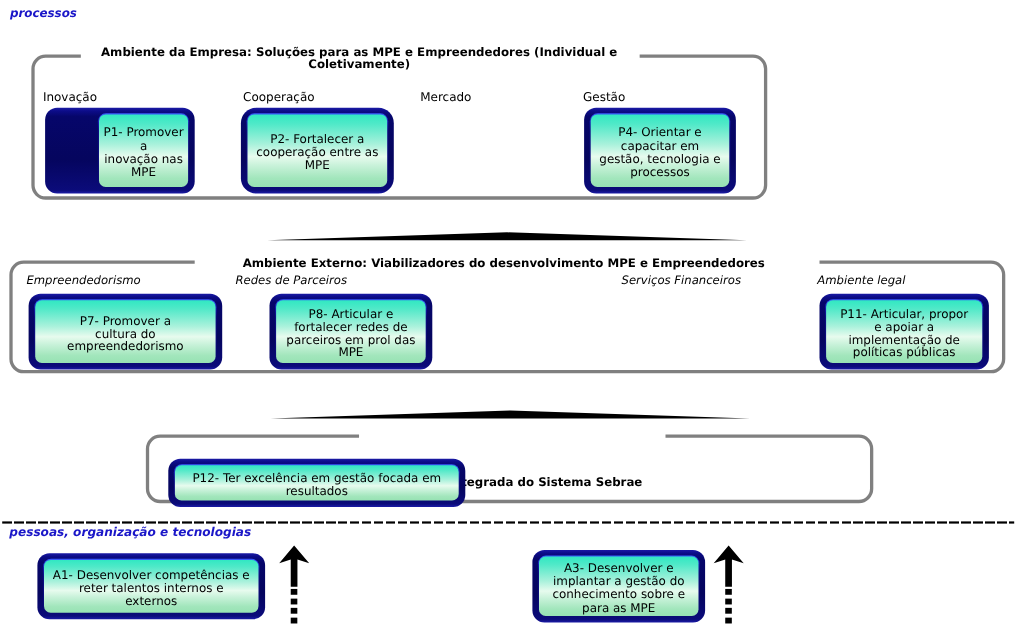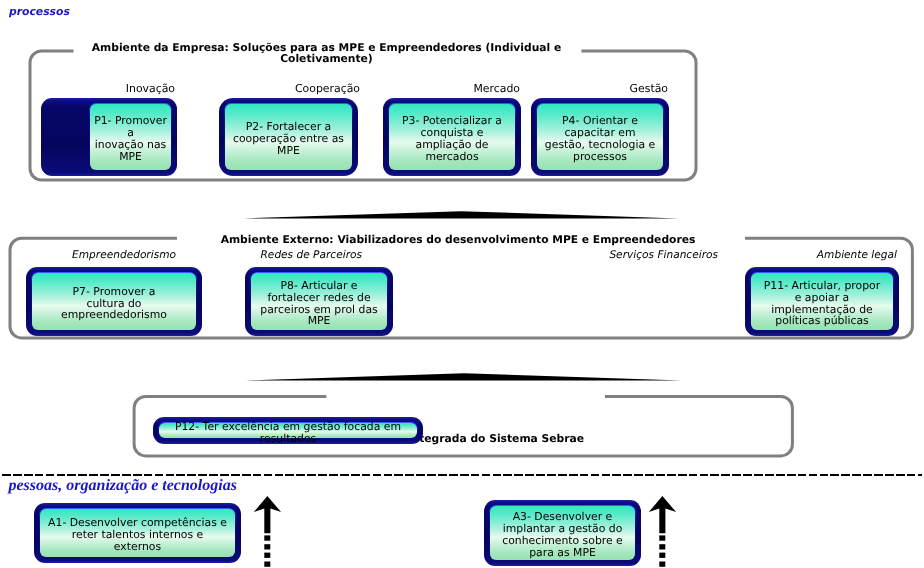"Inovação" .ccap { text-align: right -> left }
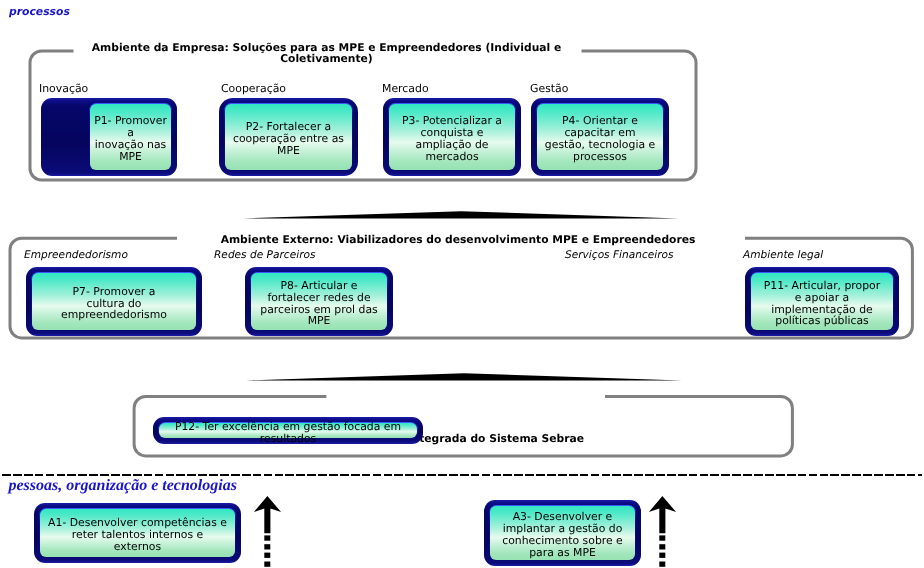"P3- Potencializar a" div.pbox { html: <div> <div> <div> <div>P3- Potencializar a conquista e ampliação de mercados</div> </div> </div> </div> -> none }
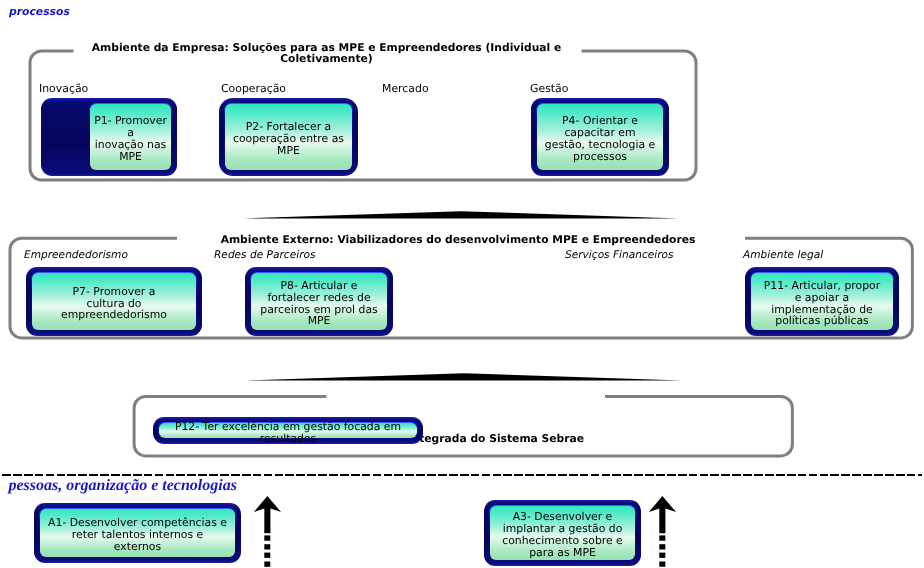"P12- Ter excelência em gestão" div.pbox { height: 27px -> 44px }
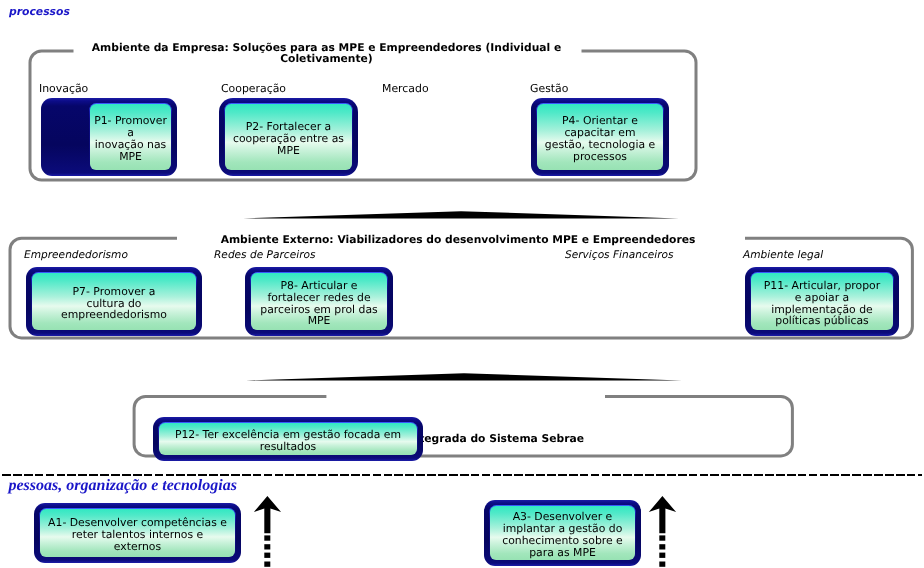"pessoas, organização e tecnologias" .layercap.bottom { font-family: Liberation Serif, serif -> none; font-size: 16px -> 11px }
